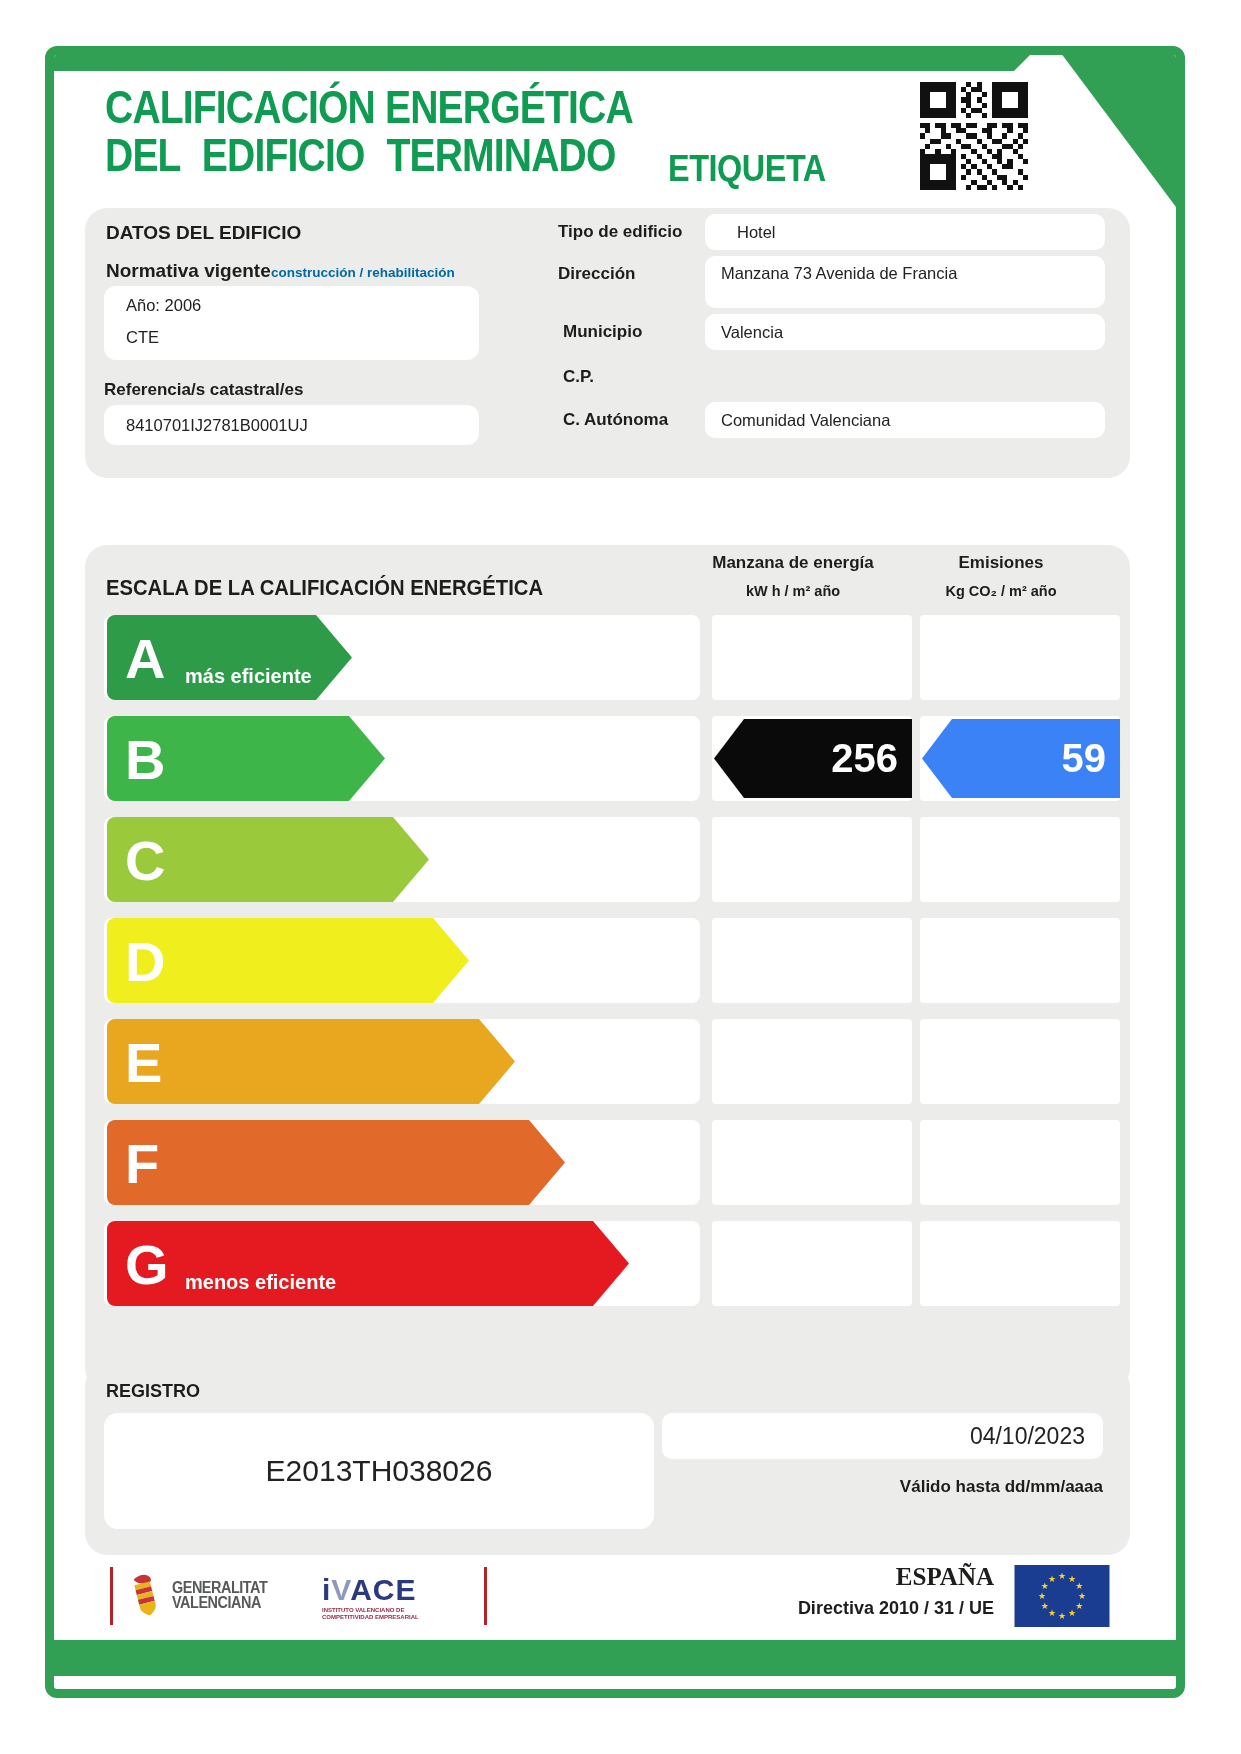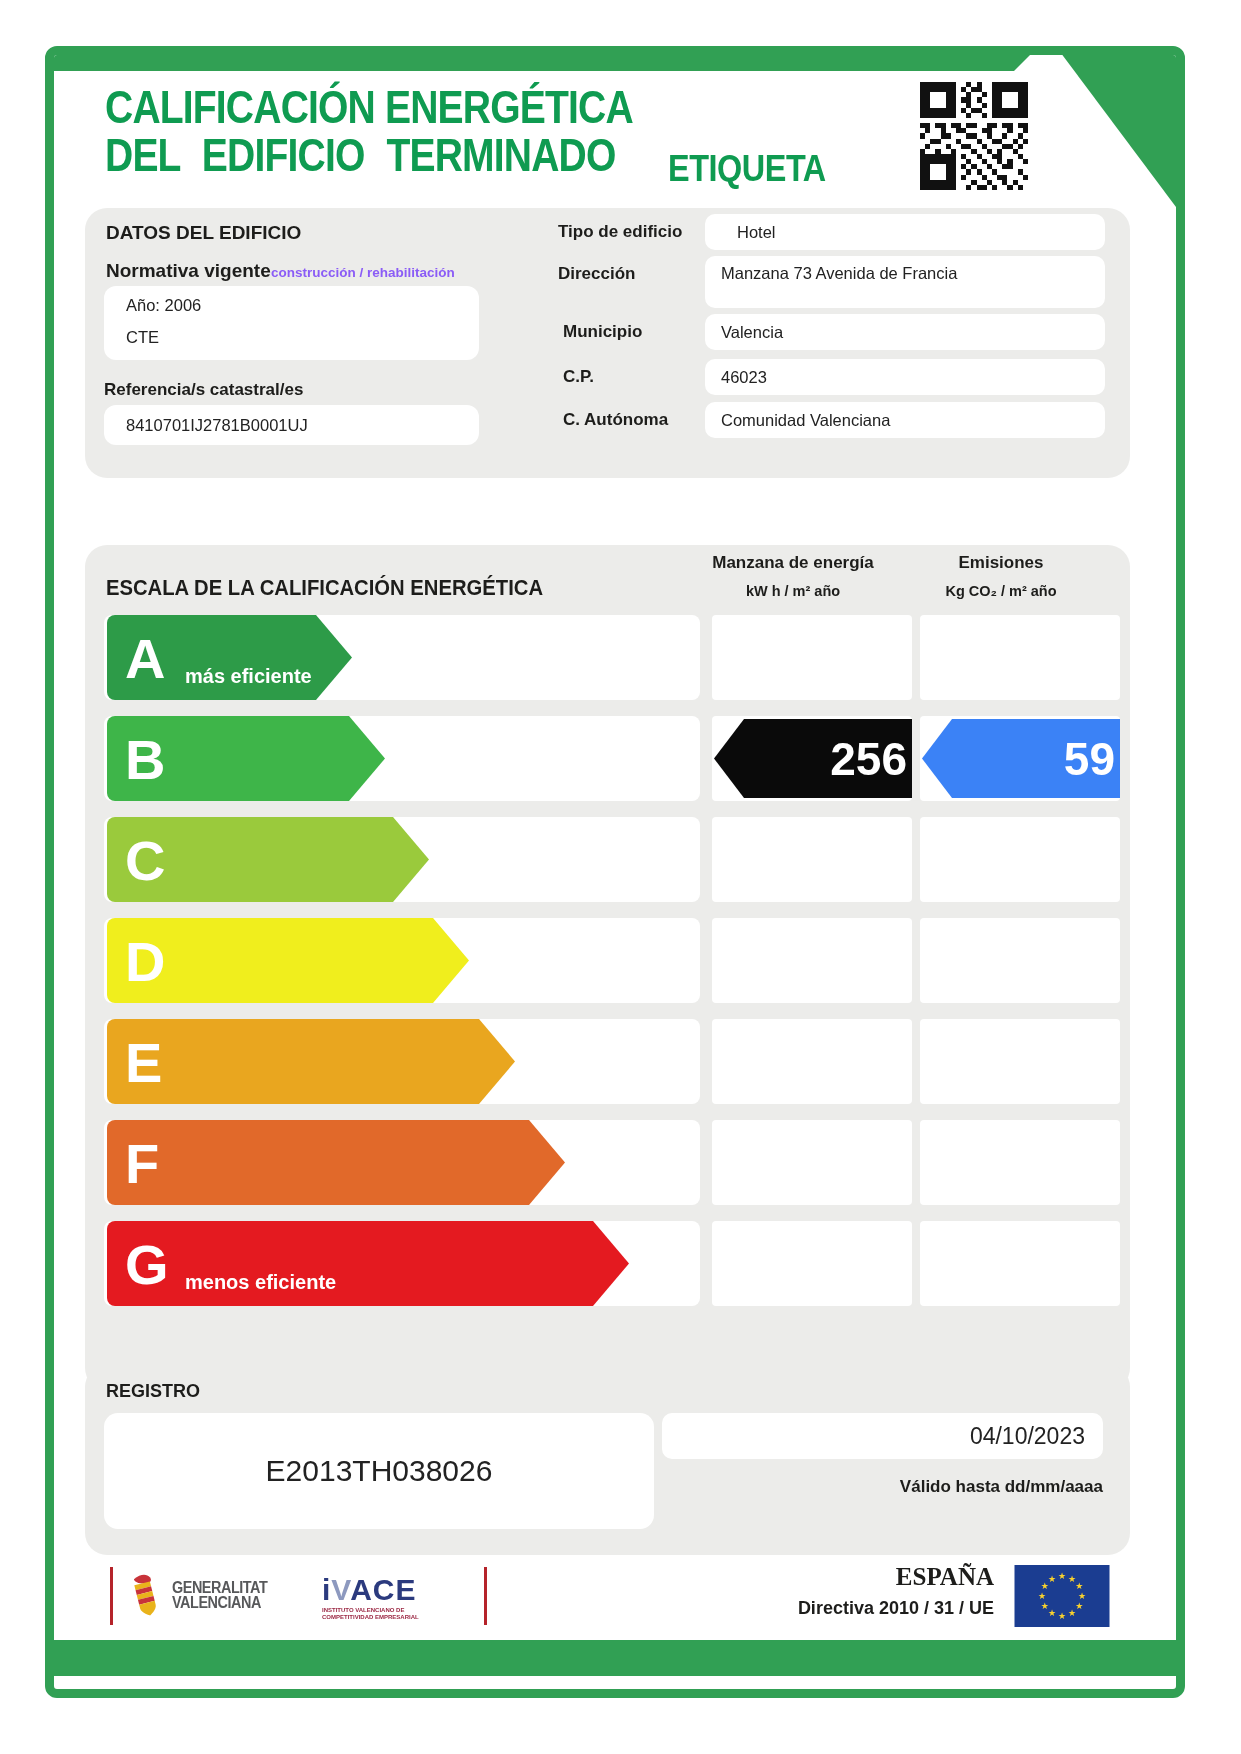"construcción / rehabilitación" .sub { color: #8b5cf6 -> #0369a1 }
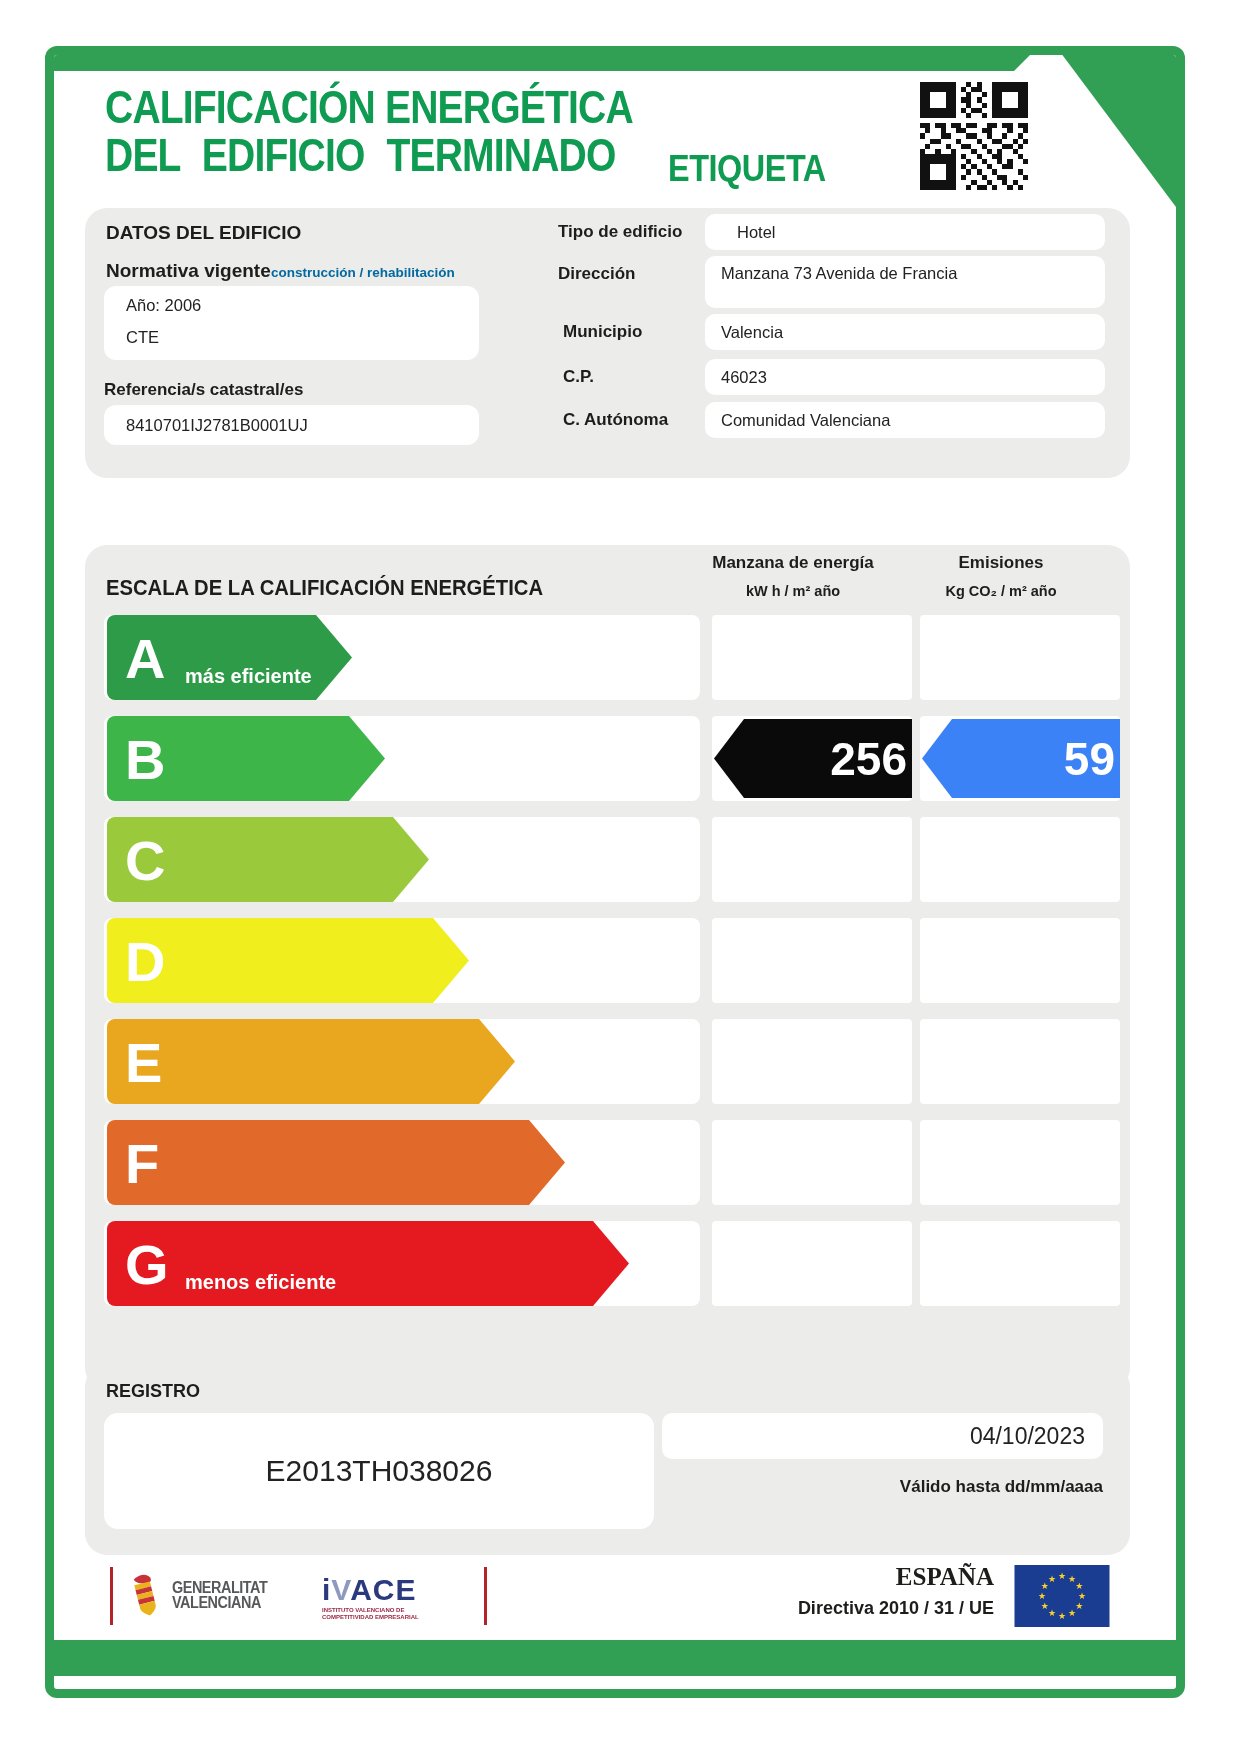"46023" div.fieldbox { html: <div> <span>46023</span> </div> -> none }
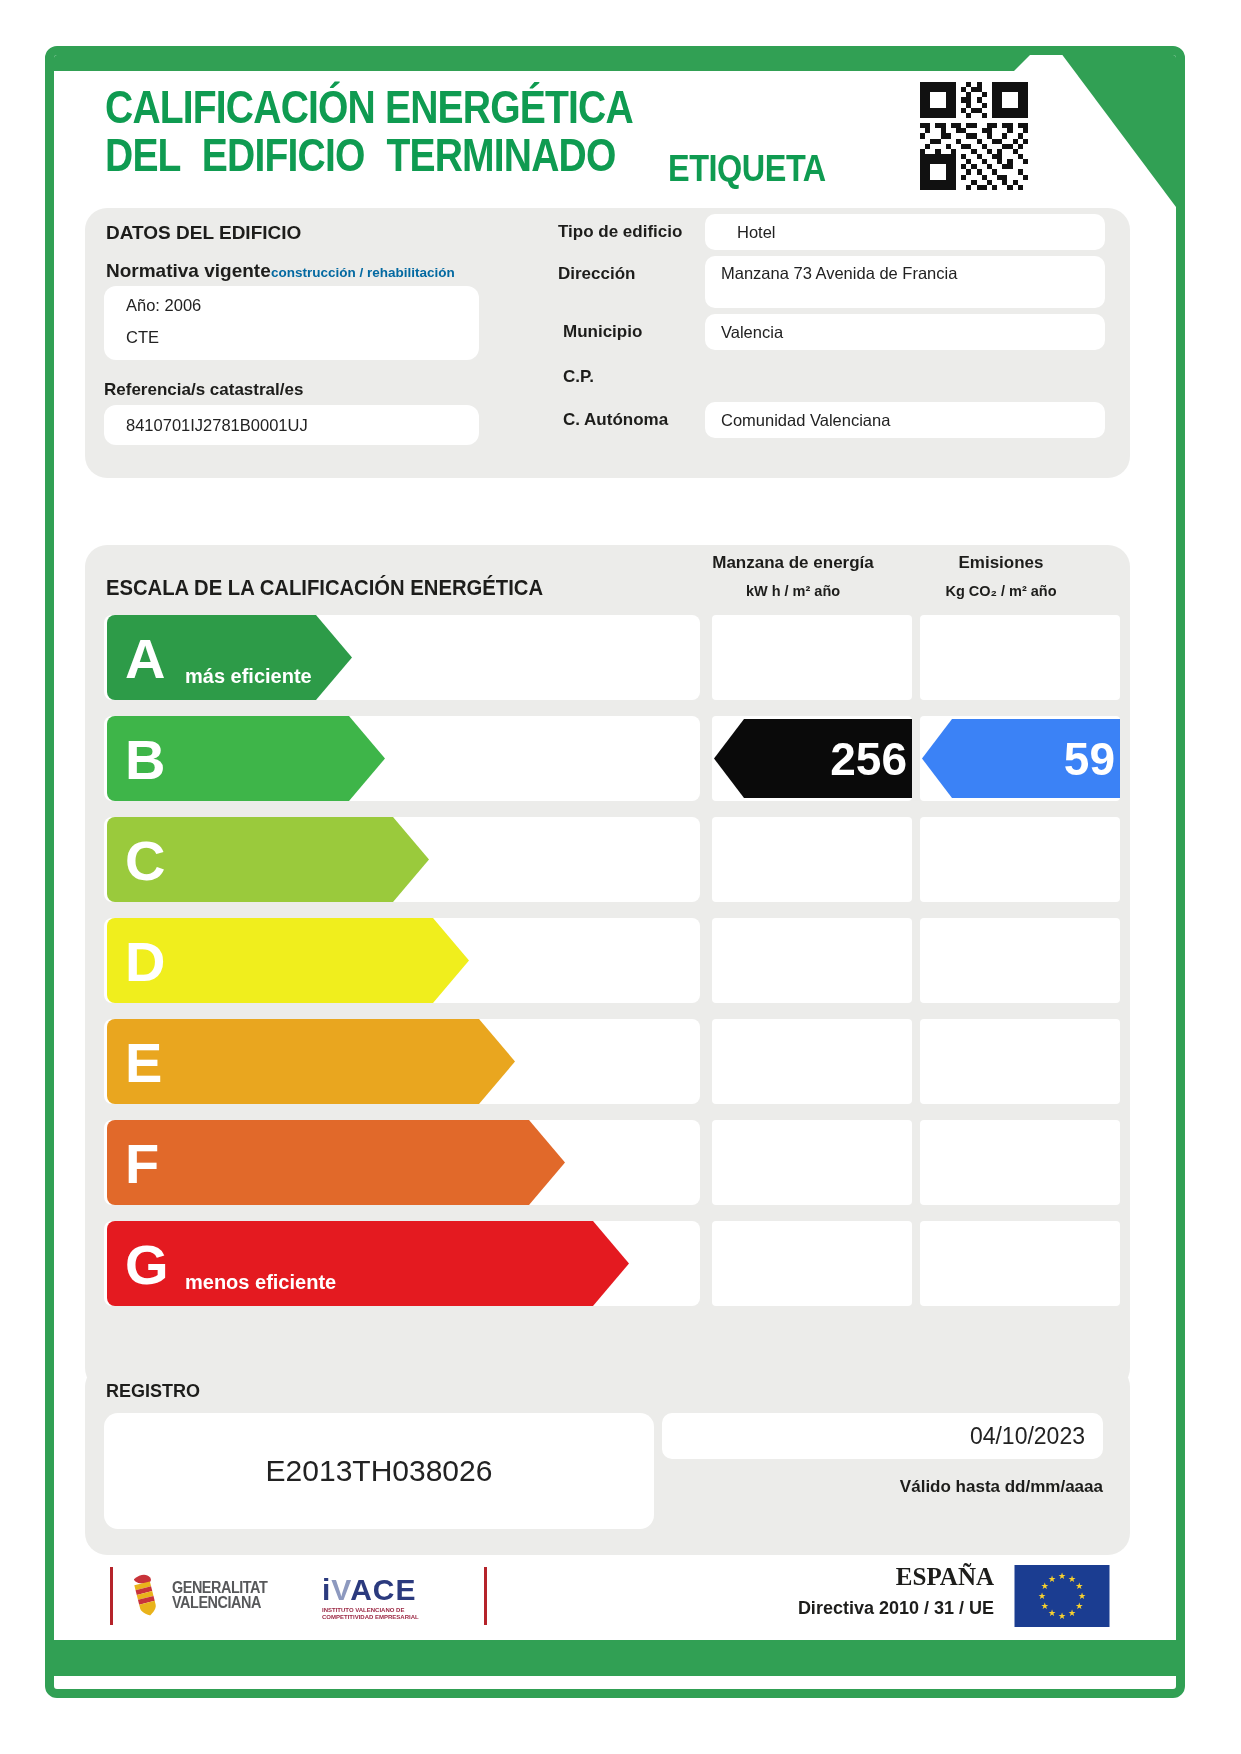"256" .varrow { font-size: 46px -> 40px; padding-right: 5px -> 14px }
